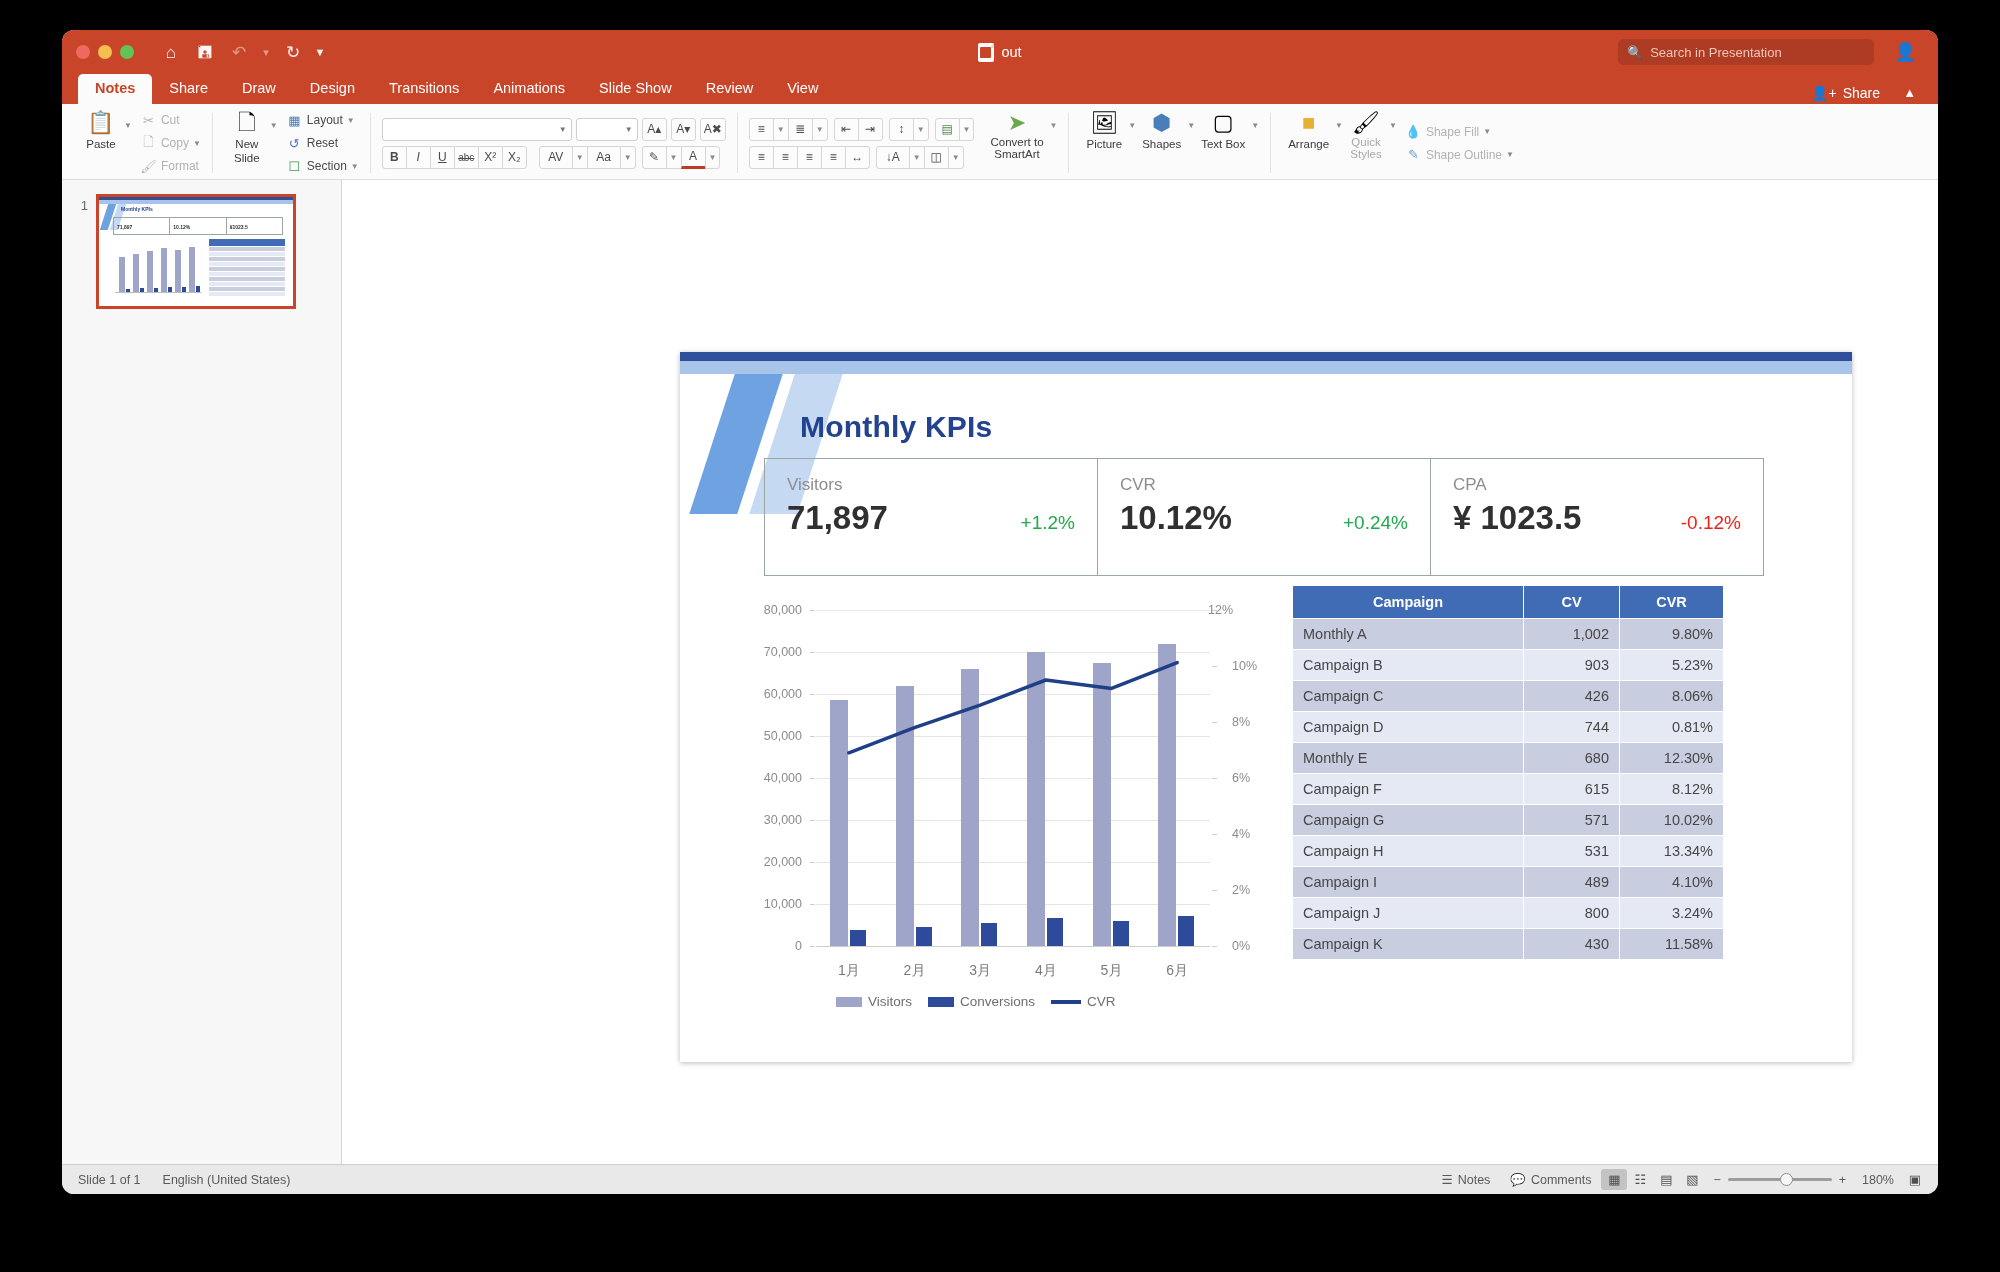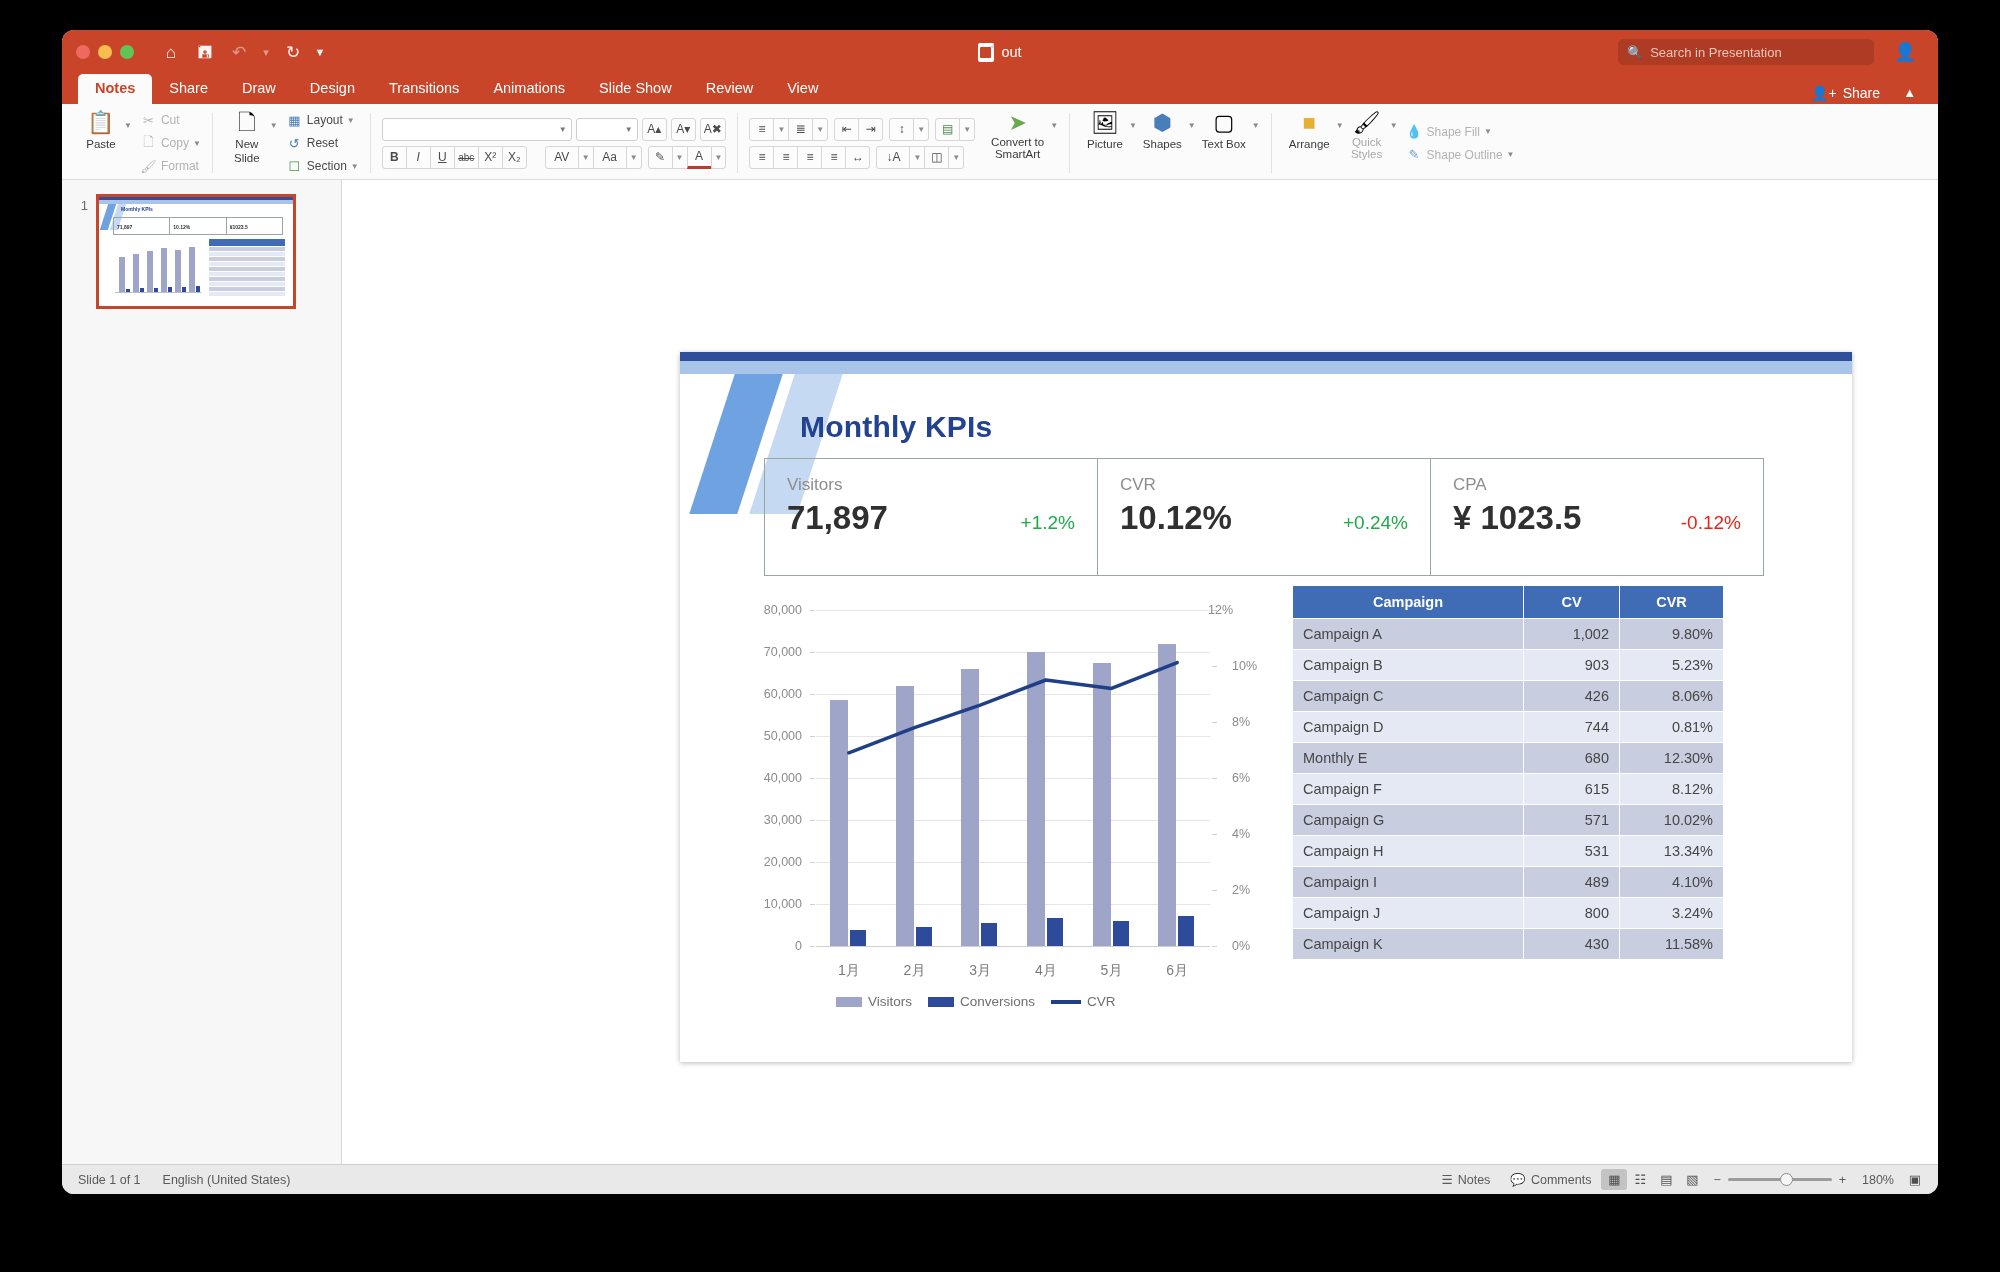"AV" div.grp { margin-left: 15px -> 9px }
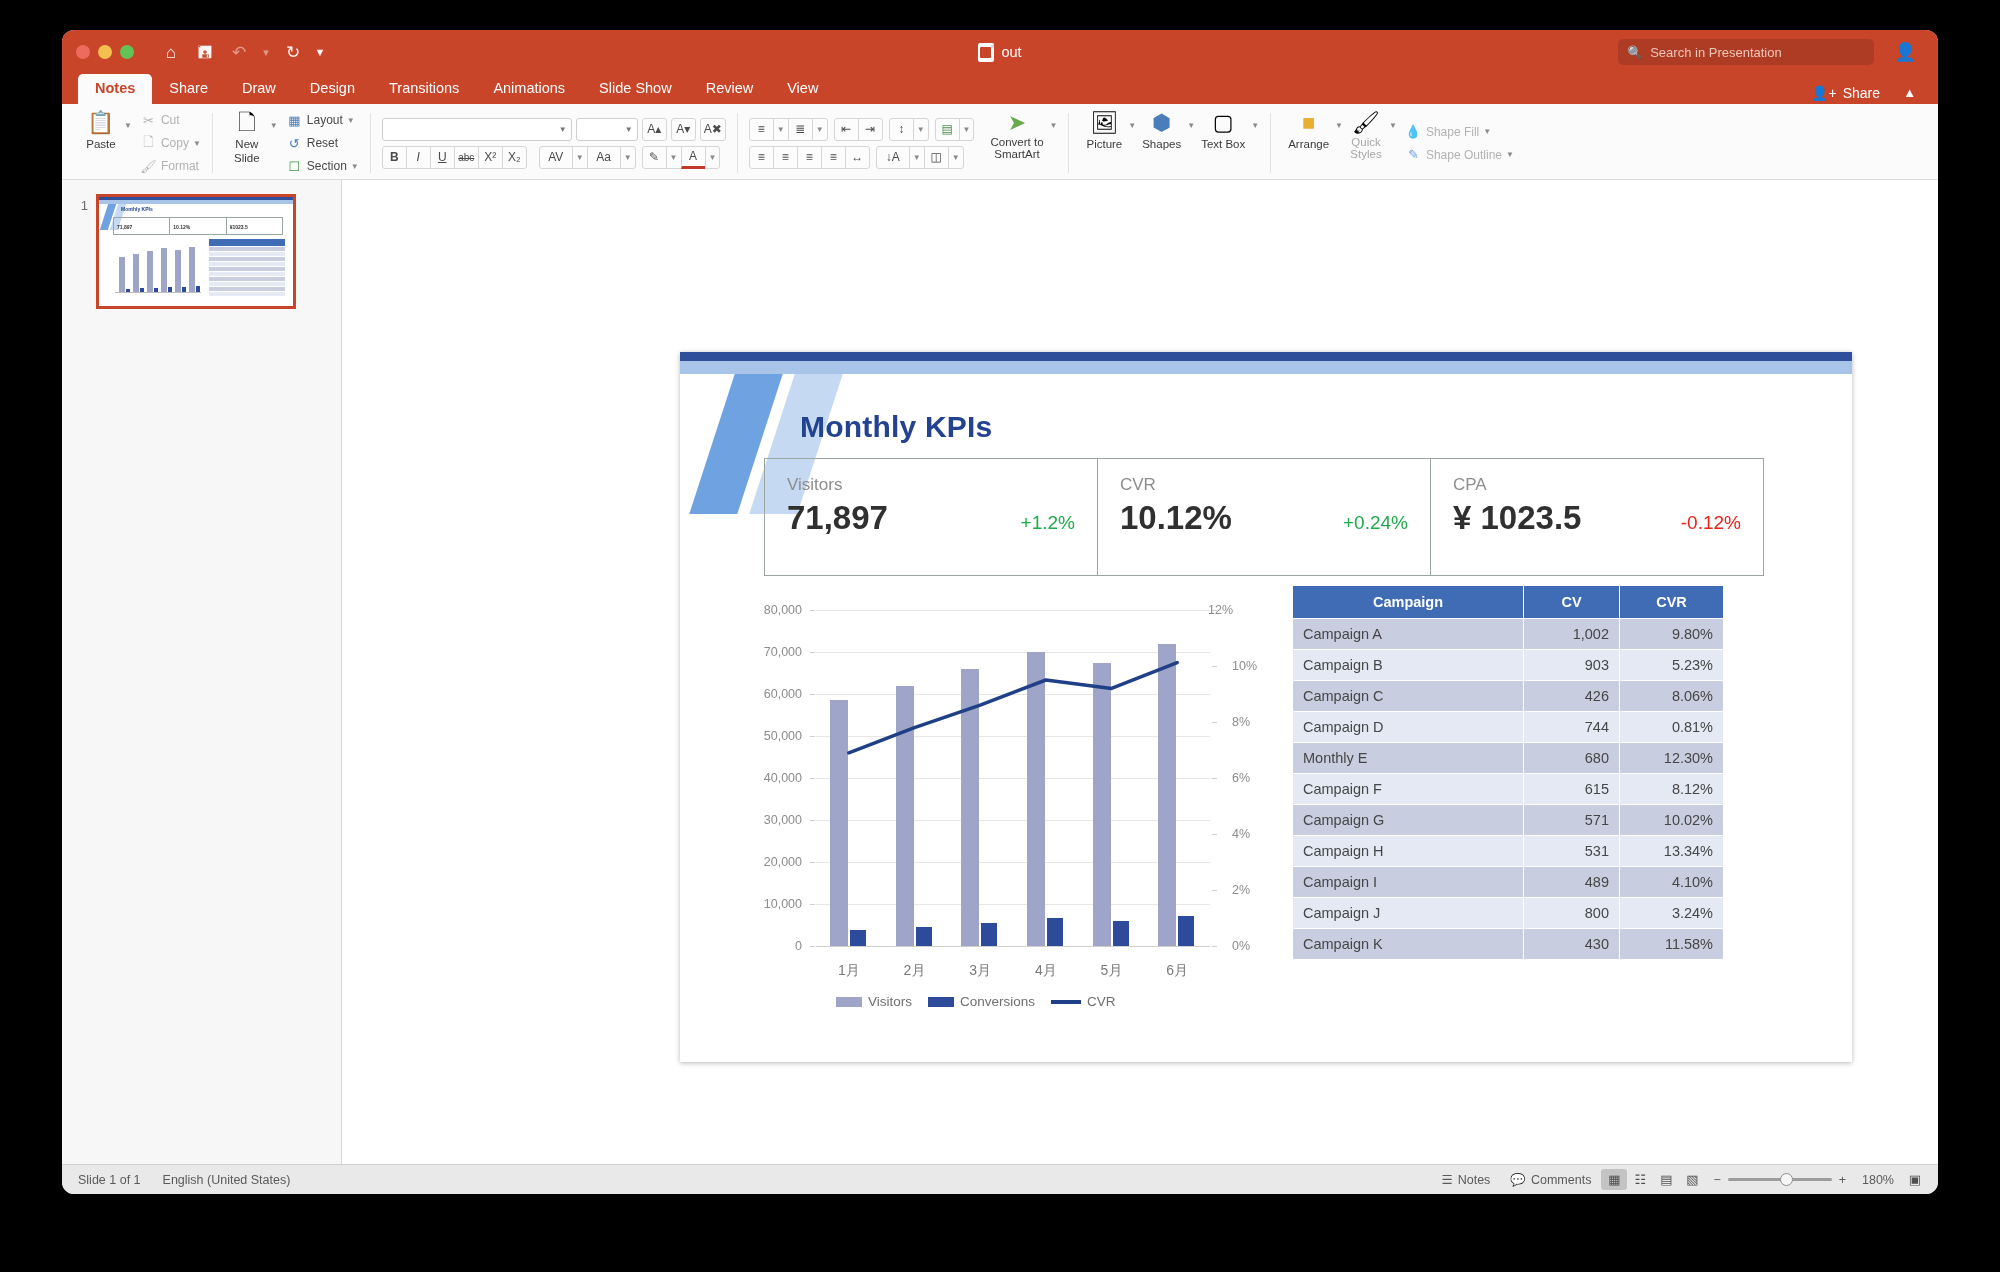"Campaign A" td { text: Campaign -> Monthly }
